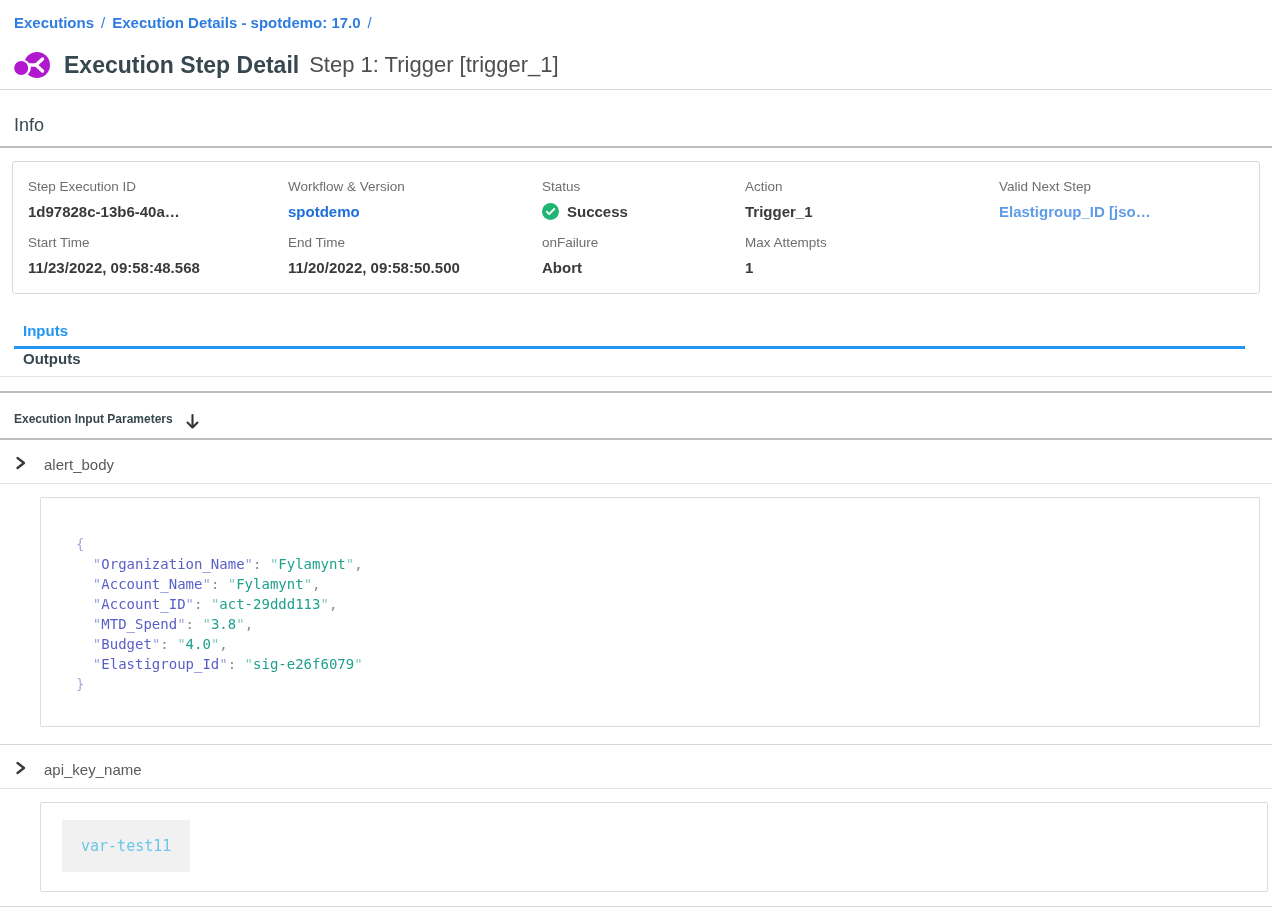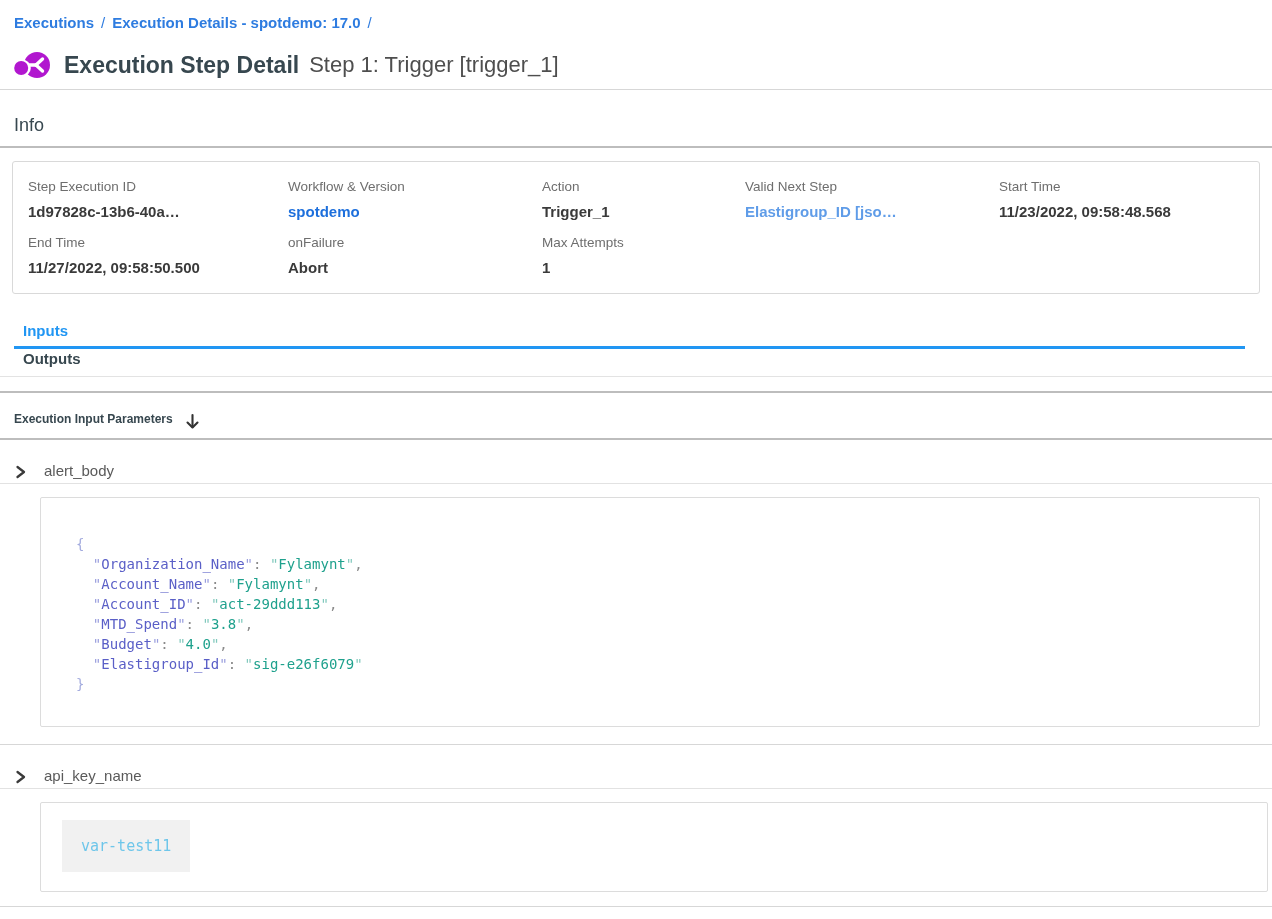"Status" div.field { html: none -> <div> <div>Status</div> <div> <svg> <circle></circle> <path></path> </svg> <span>Success</span> </div> </div> }
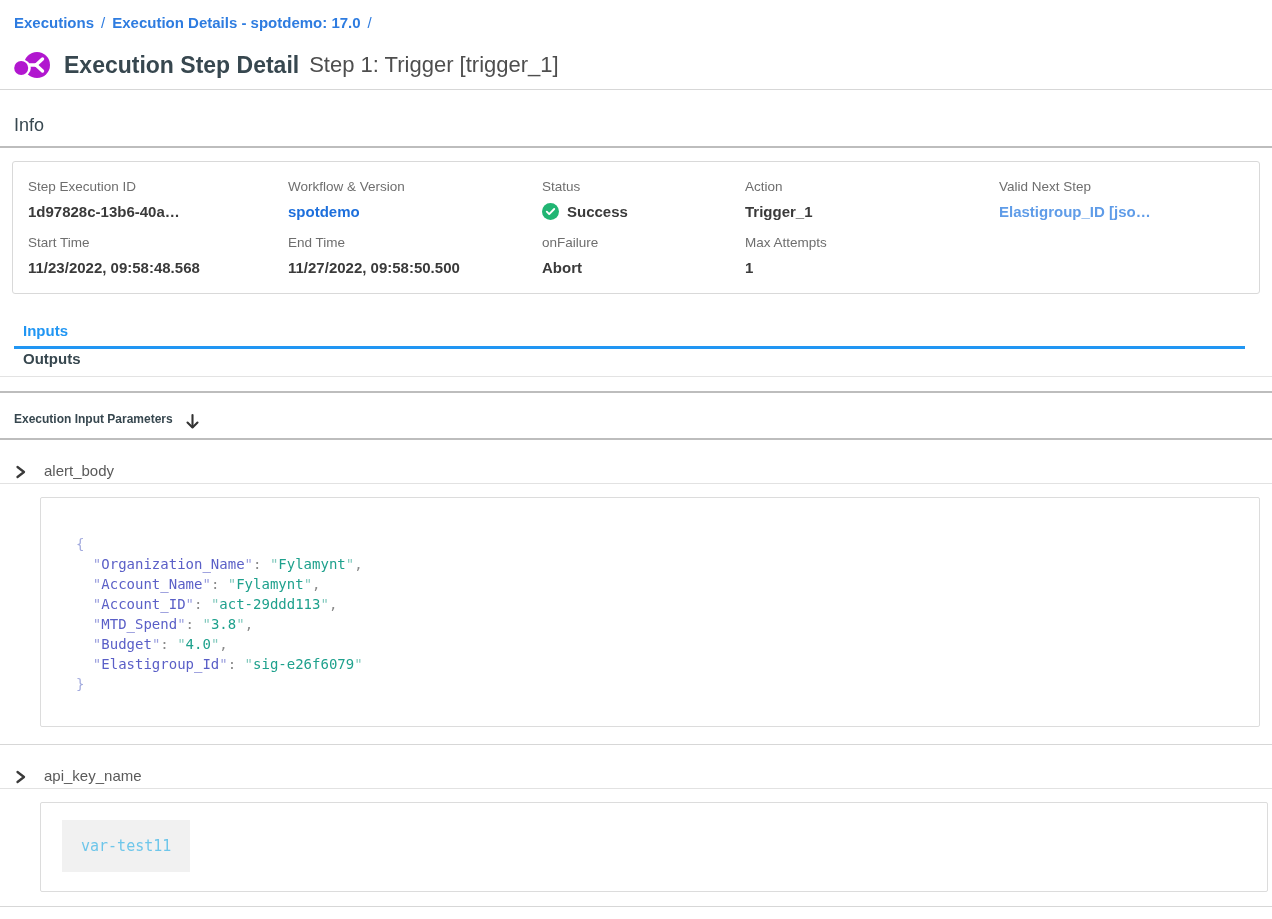"11/27/2022, 09:58:50.500" div.value { text: 11/27/2022 -> 11/20/2022 }
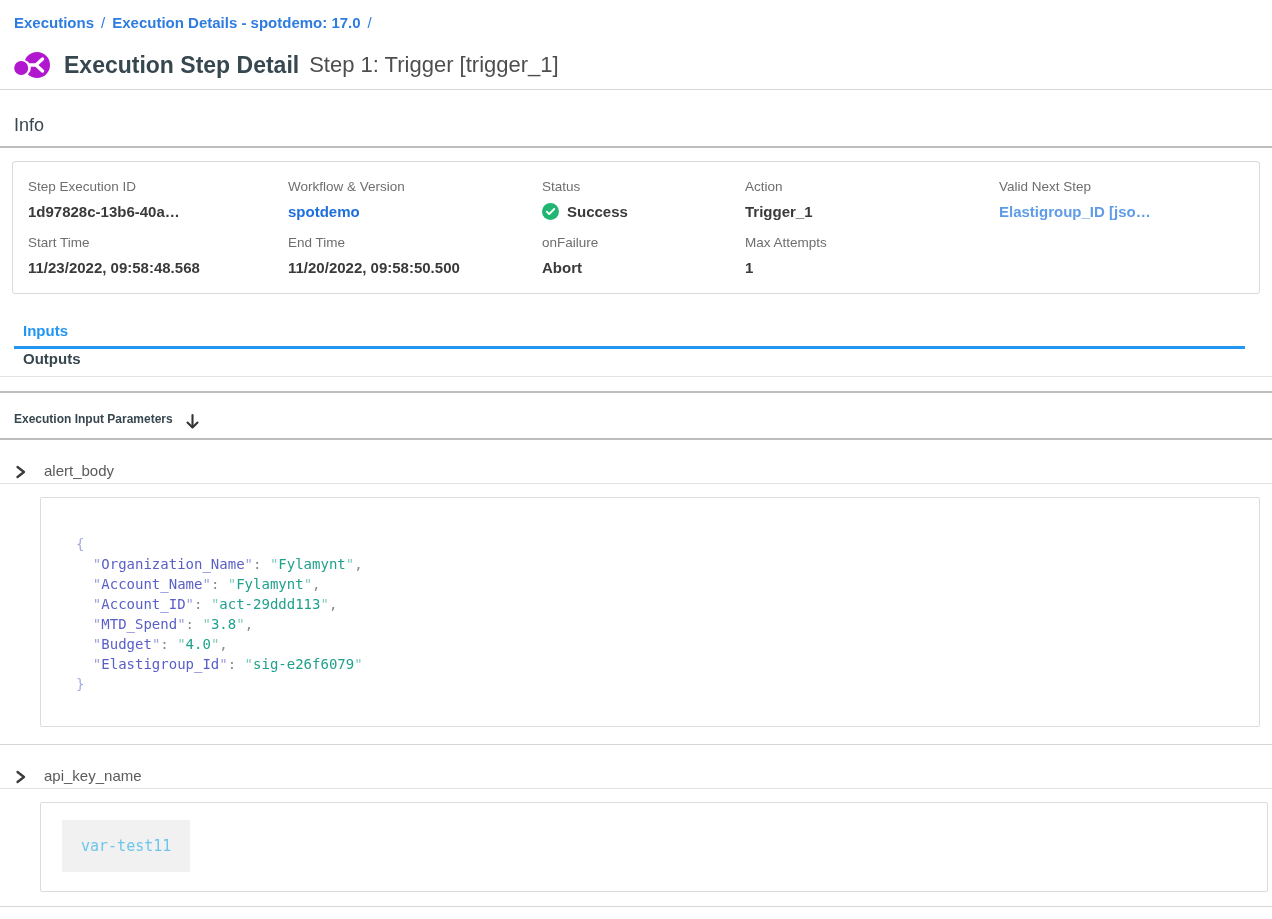"alert_body" .param-row { align-items: flex-end -> flex-start; padding: 4px 14px -> 16px 14px }
